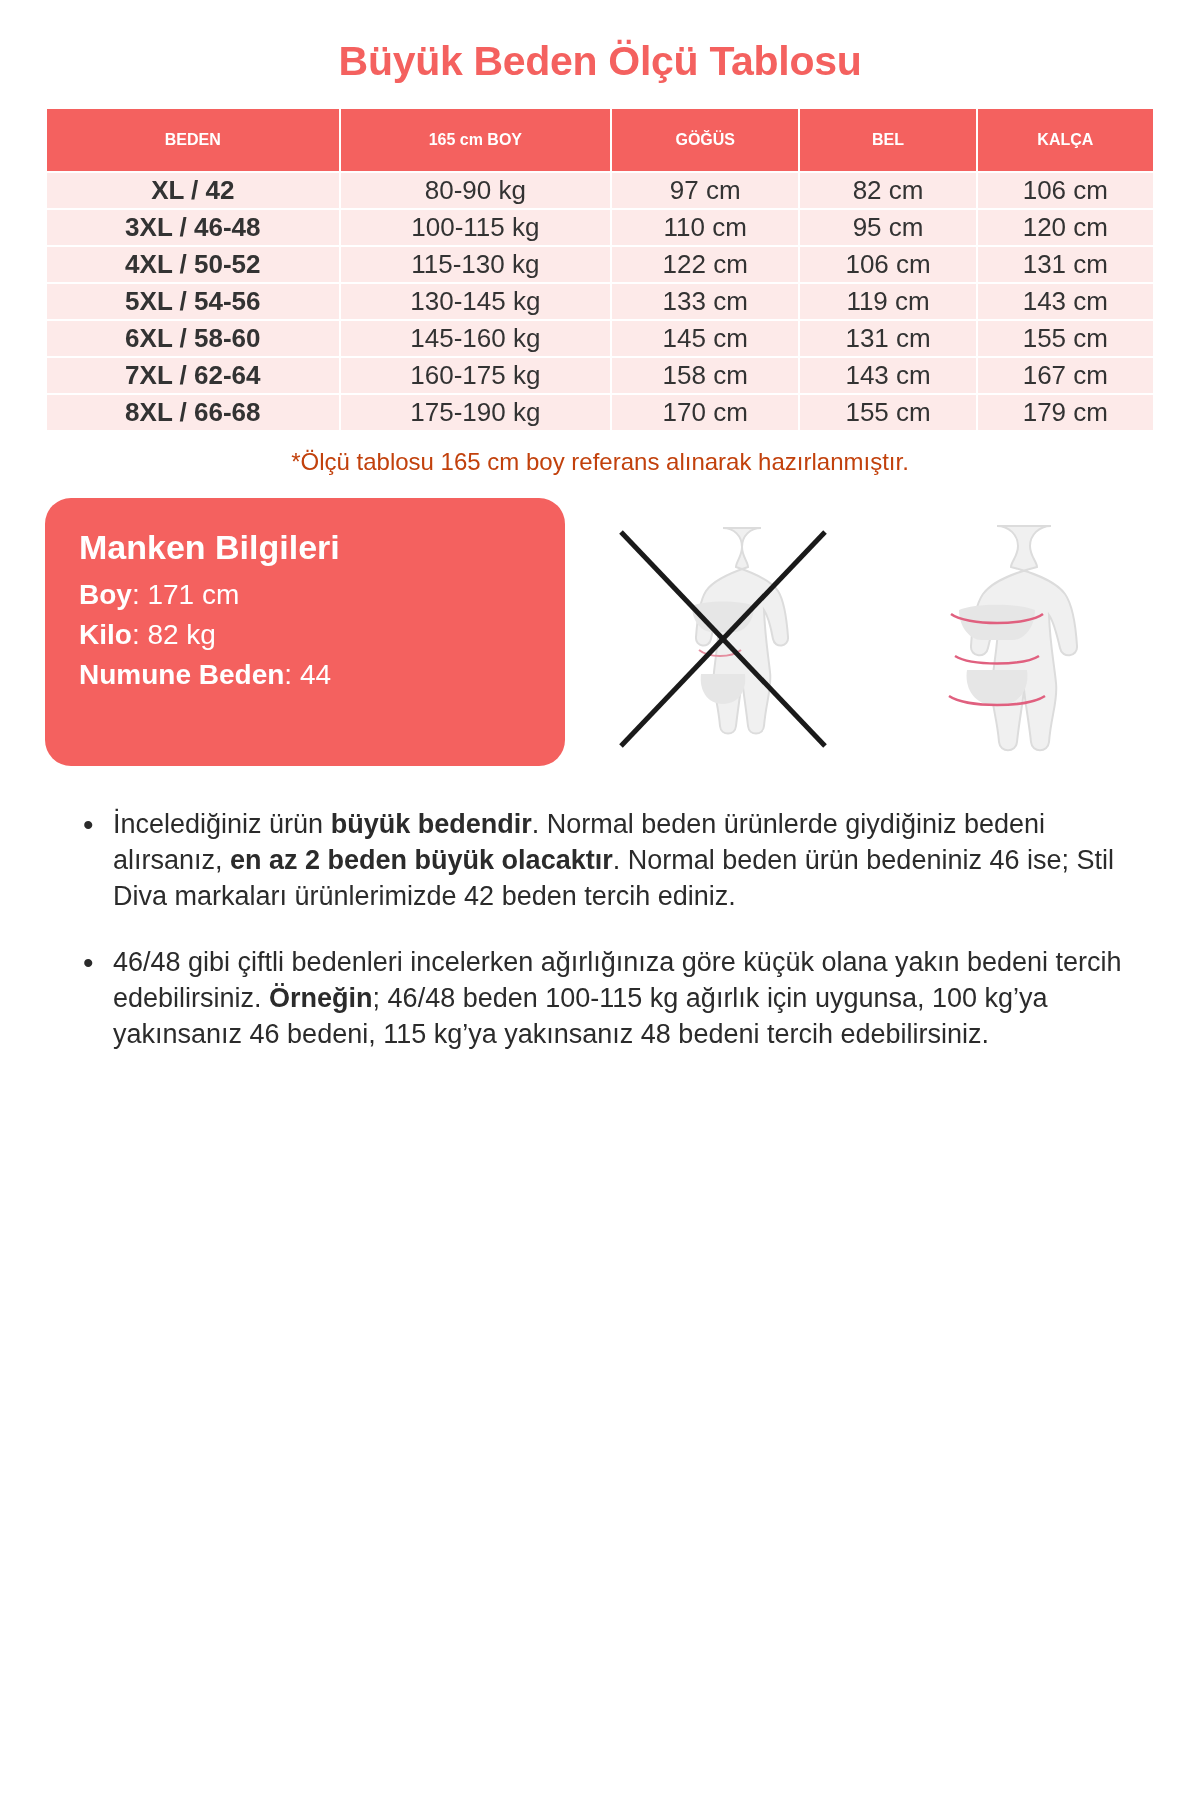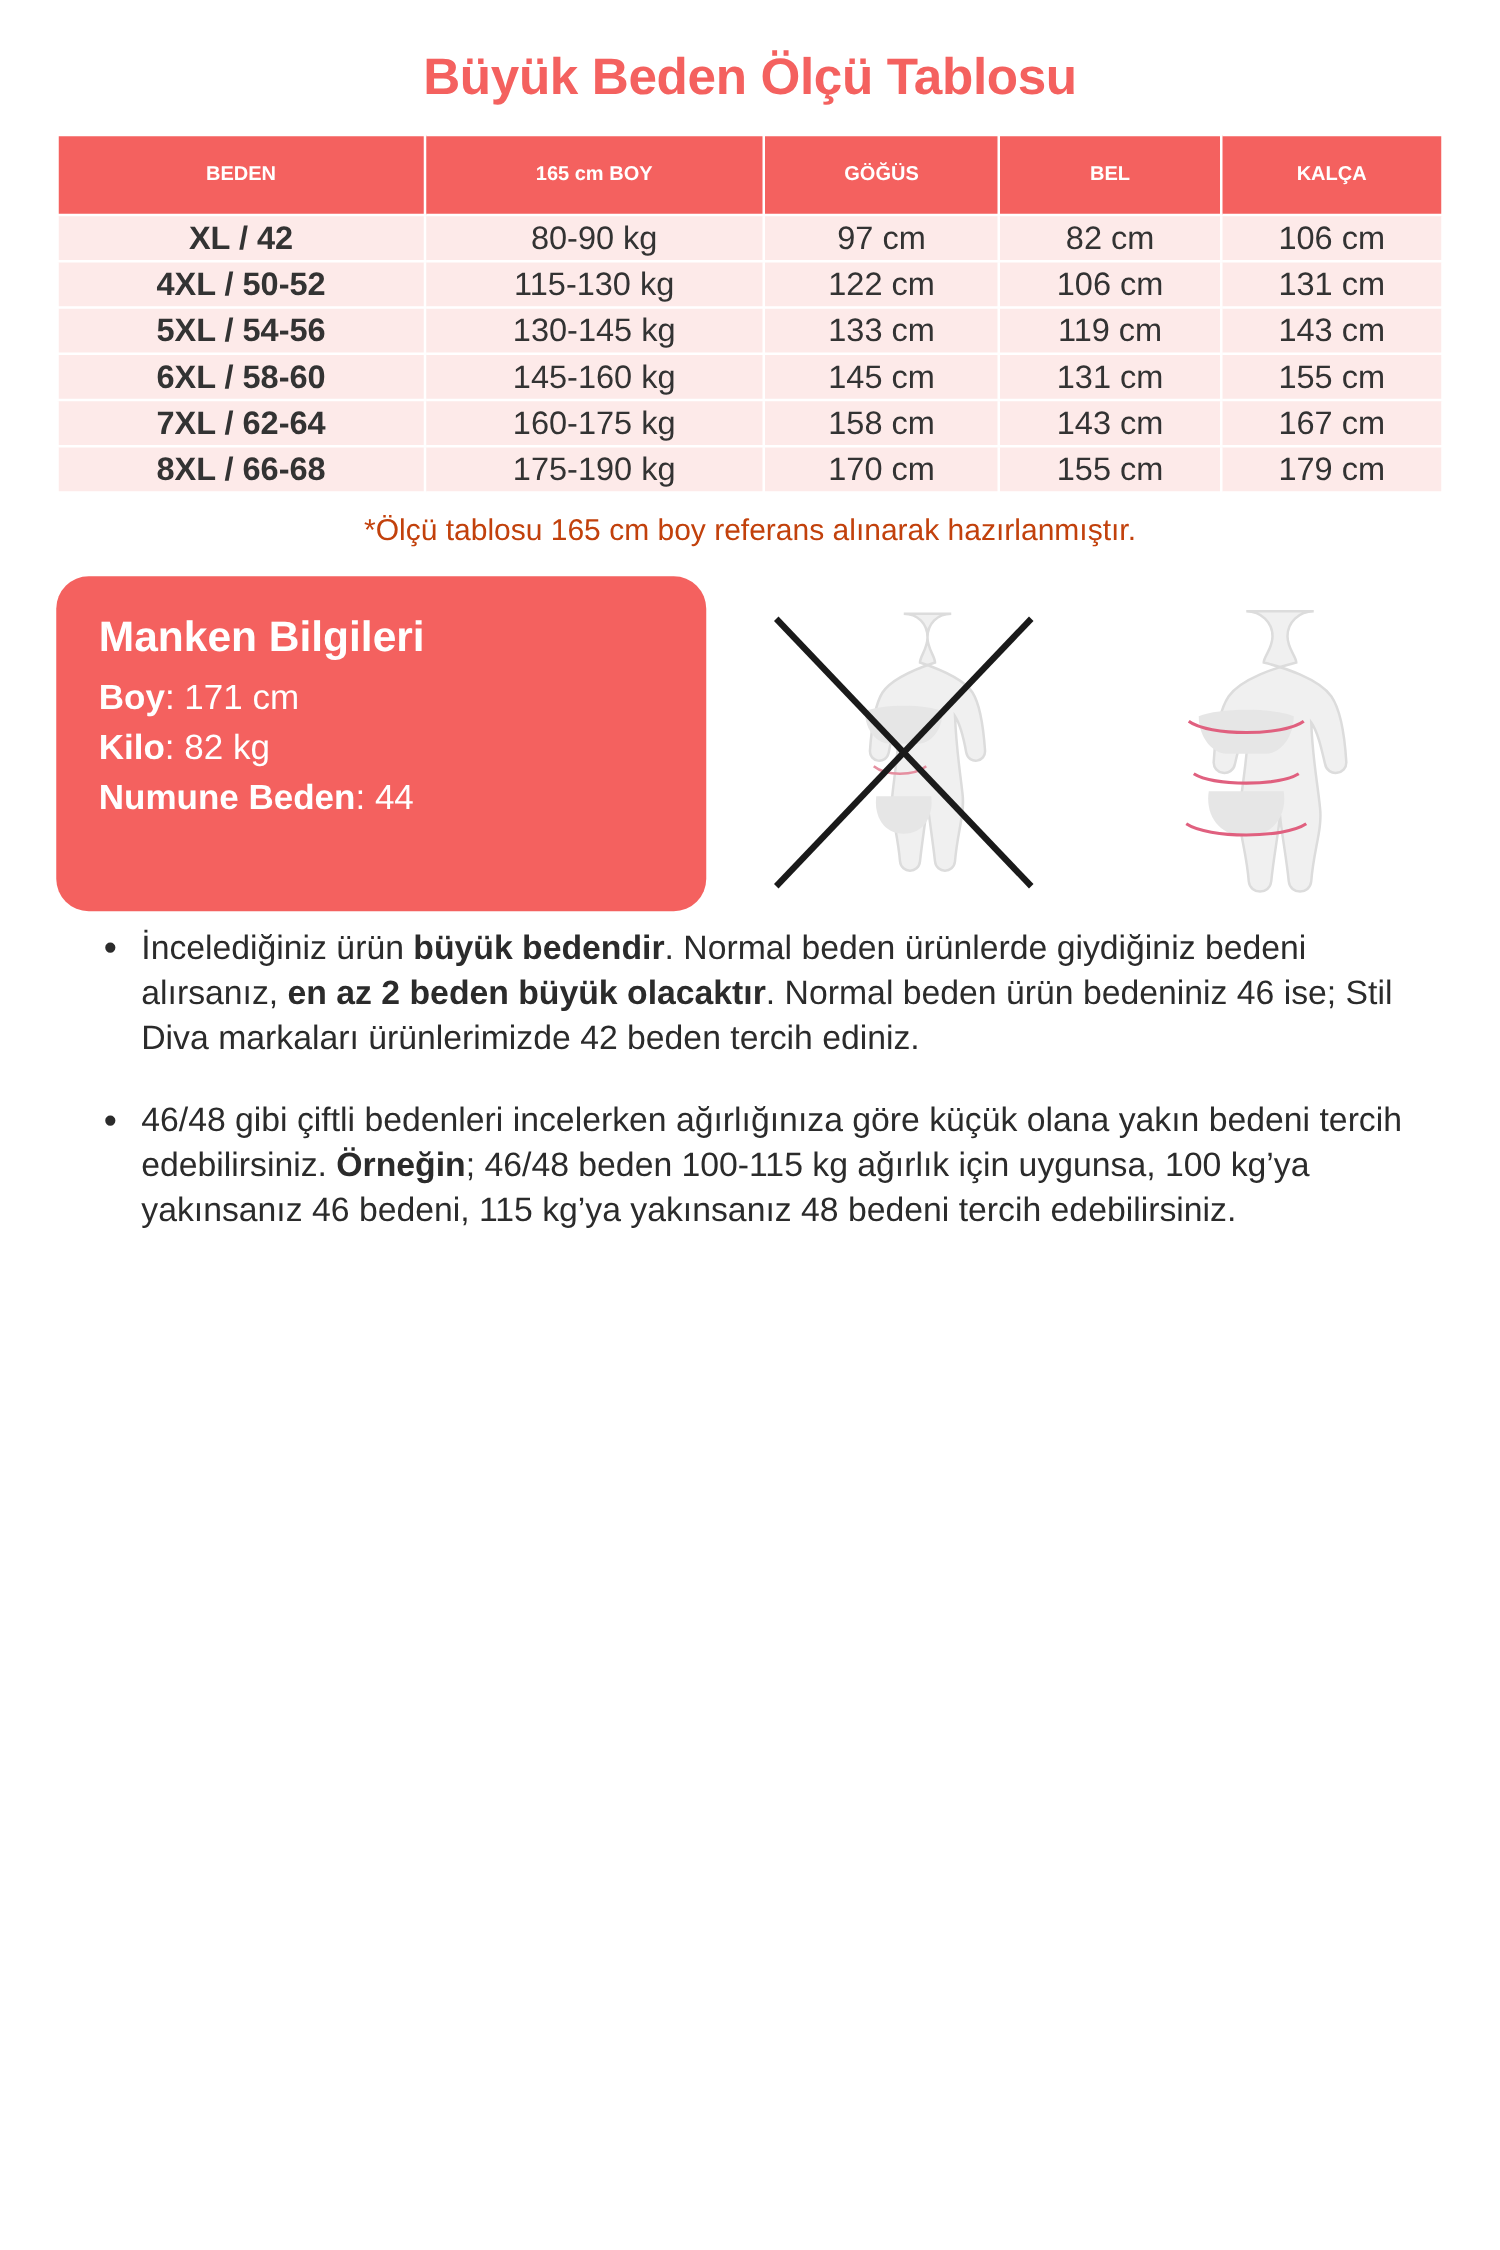"3XL / 46-48" tr { html: none -> <tr> <td>3XL / 46-48</td> <td>100-115 kg</td> <td>110 cm</td> <td>95 cm</td> <td>120 cm</td> </tr> }
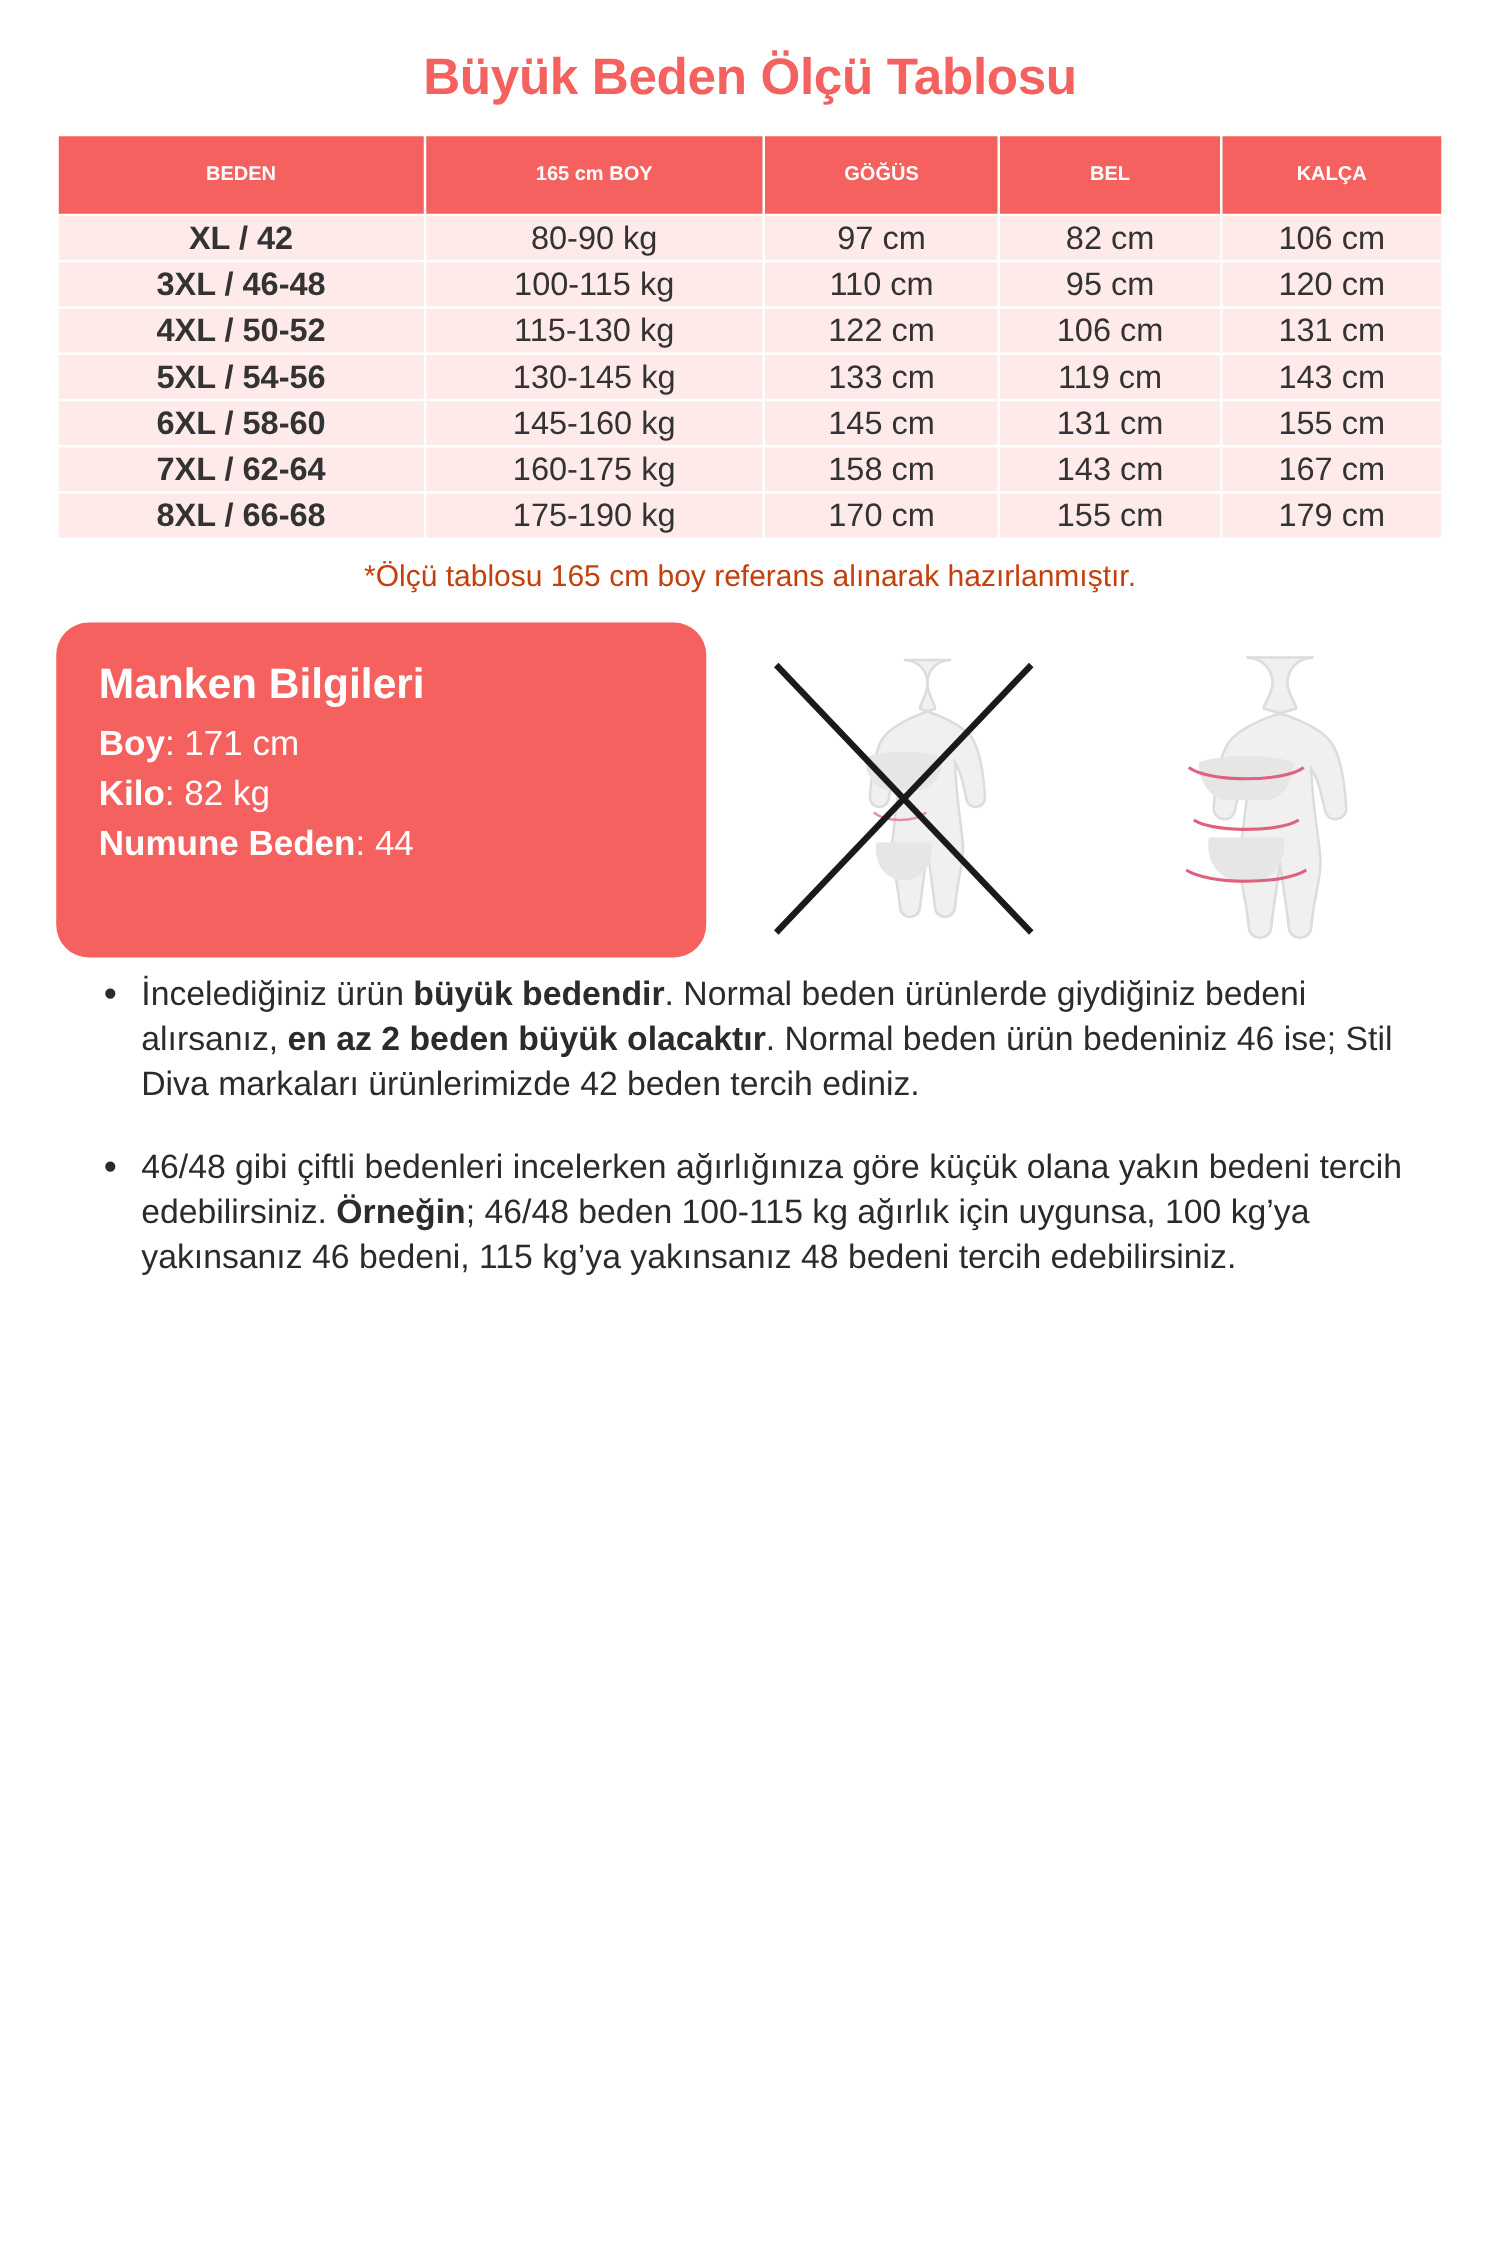"İncelediğiniz ürün büyük bedendir." ul.bullets { margin: 12px auto 0 auto -> 41px auto 0 auto }
